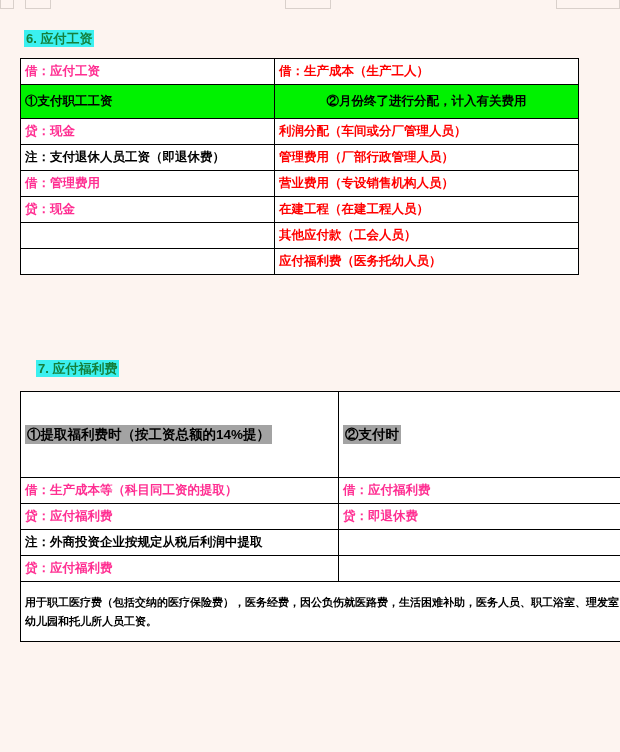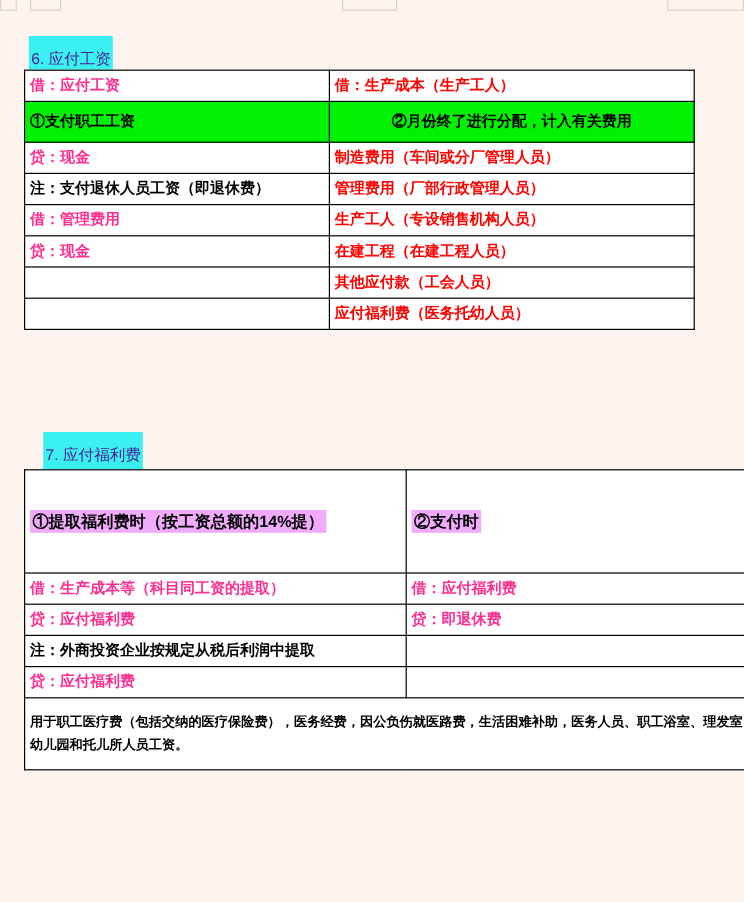"6. 应付工资" .section-title { color: #4c1d95 -> #15803d; font-weight: normal -> bold; padding: 11px 2px -> 1px 2px }
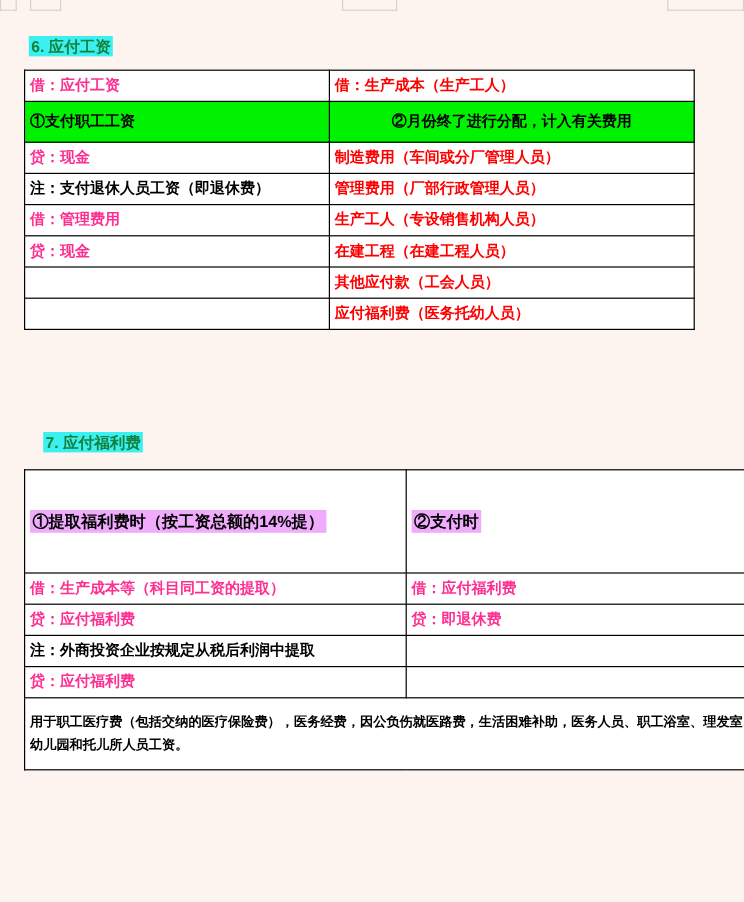"制造费用（车间或分厂管理人员）" td.c2 { text: 制造费用 -> 利润分配 }
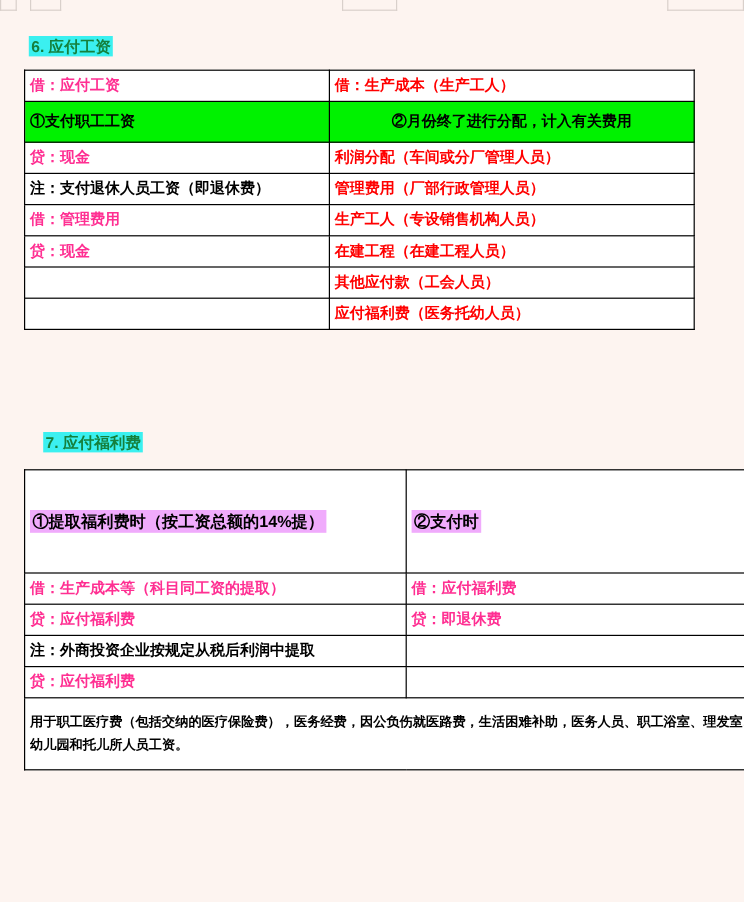"生产工人（专设销售机构人员）" td.c2 { text: 生产工人 -> 营业费用 }
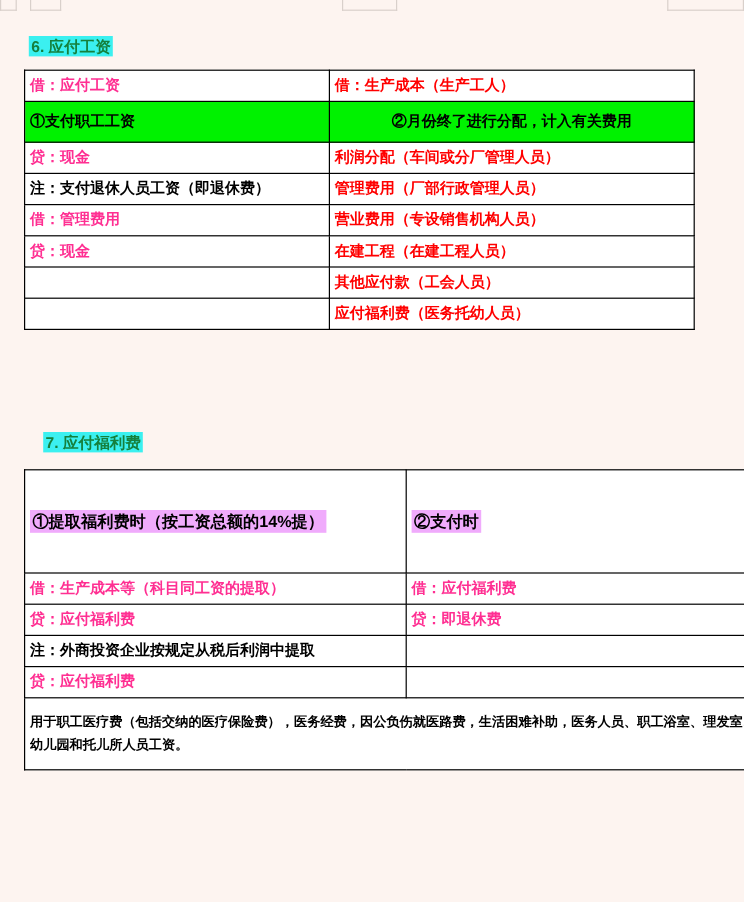"①提取福利费时（按工资总额的14%提）" #t2 .hl-inline { background: #f0abfc -> #a3a3a3 }
